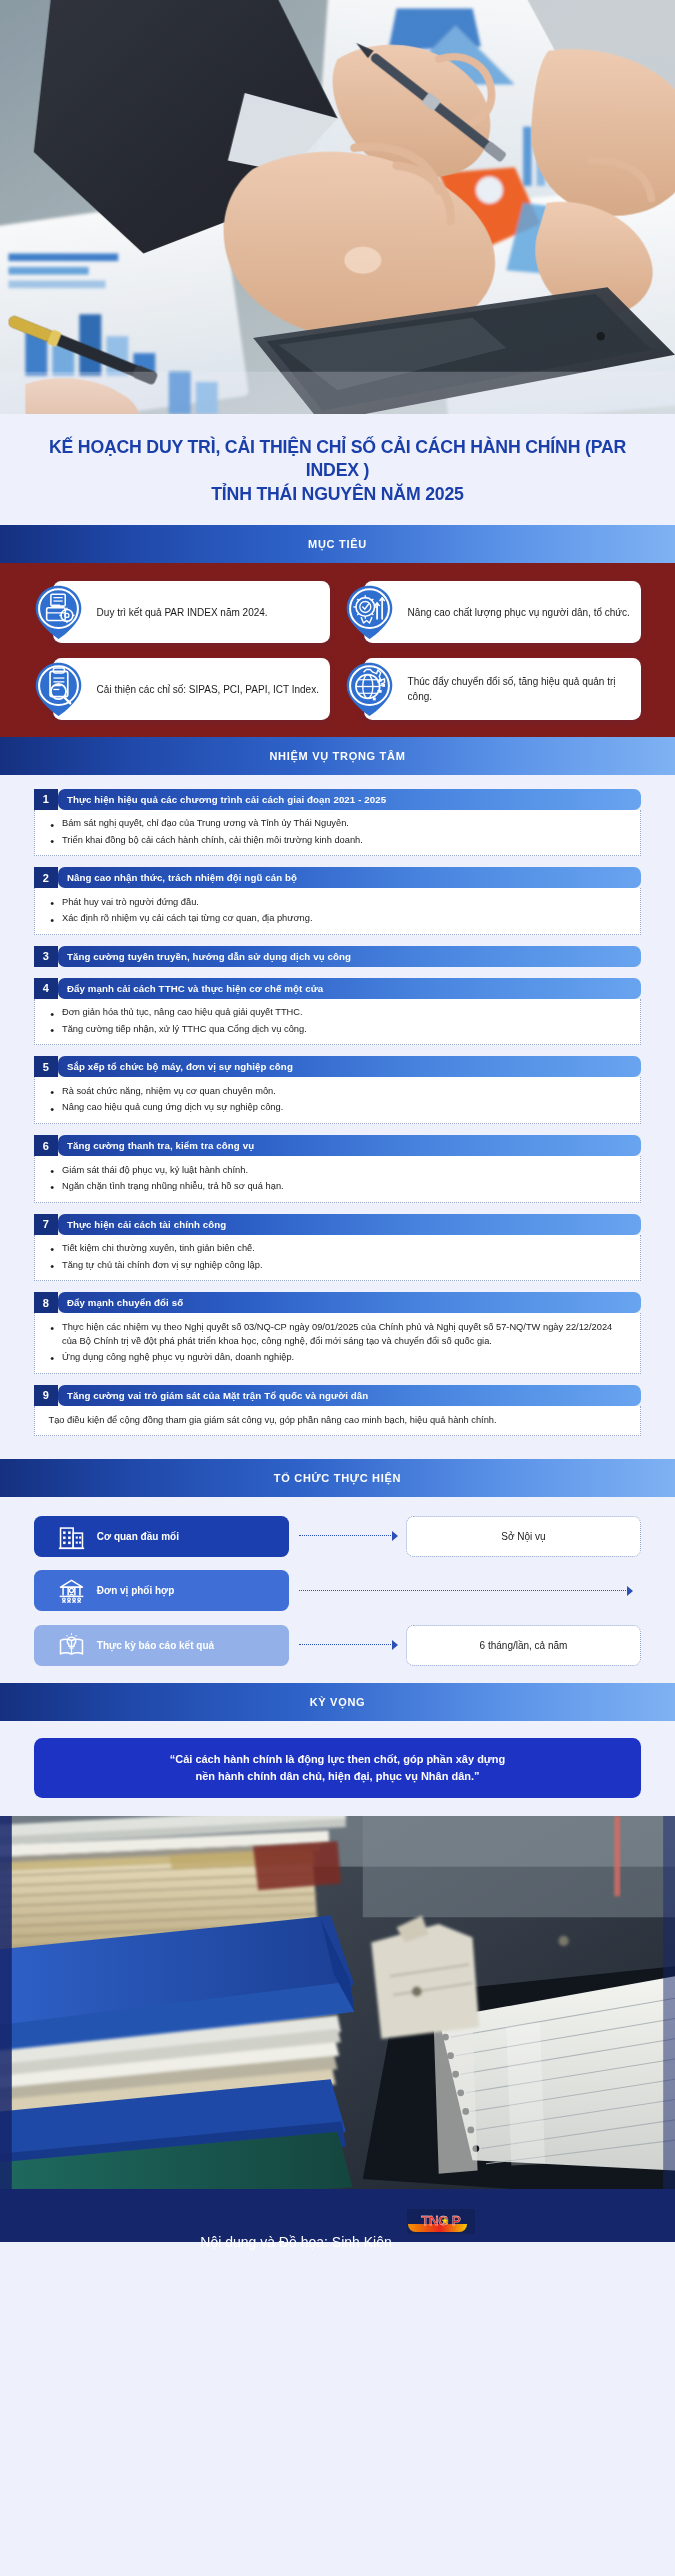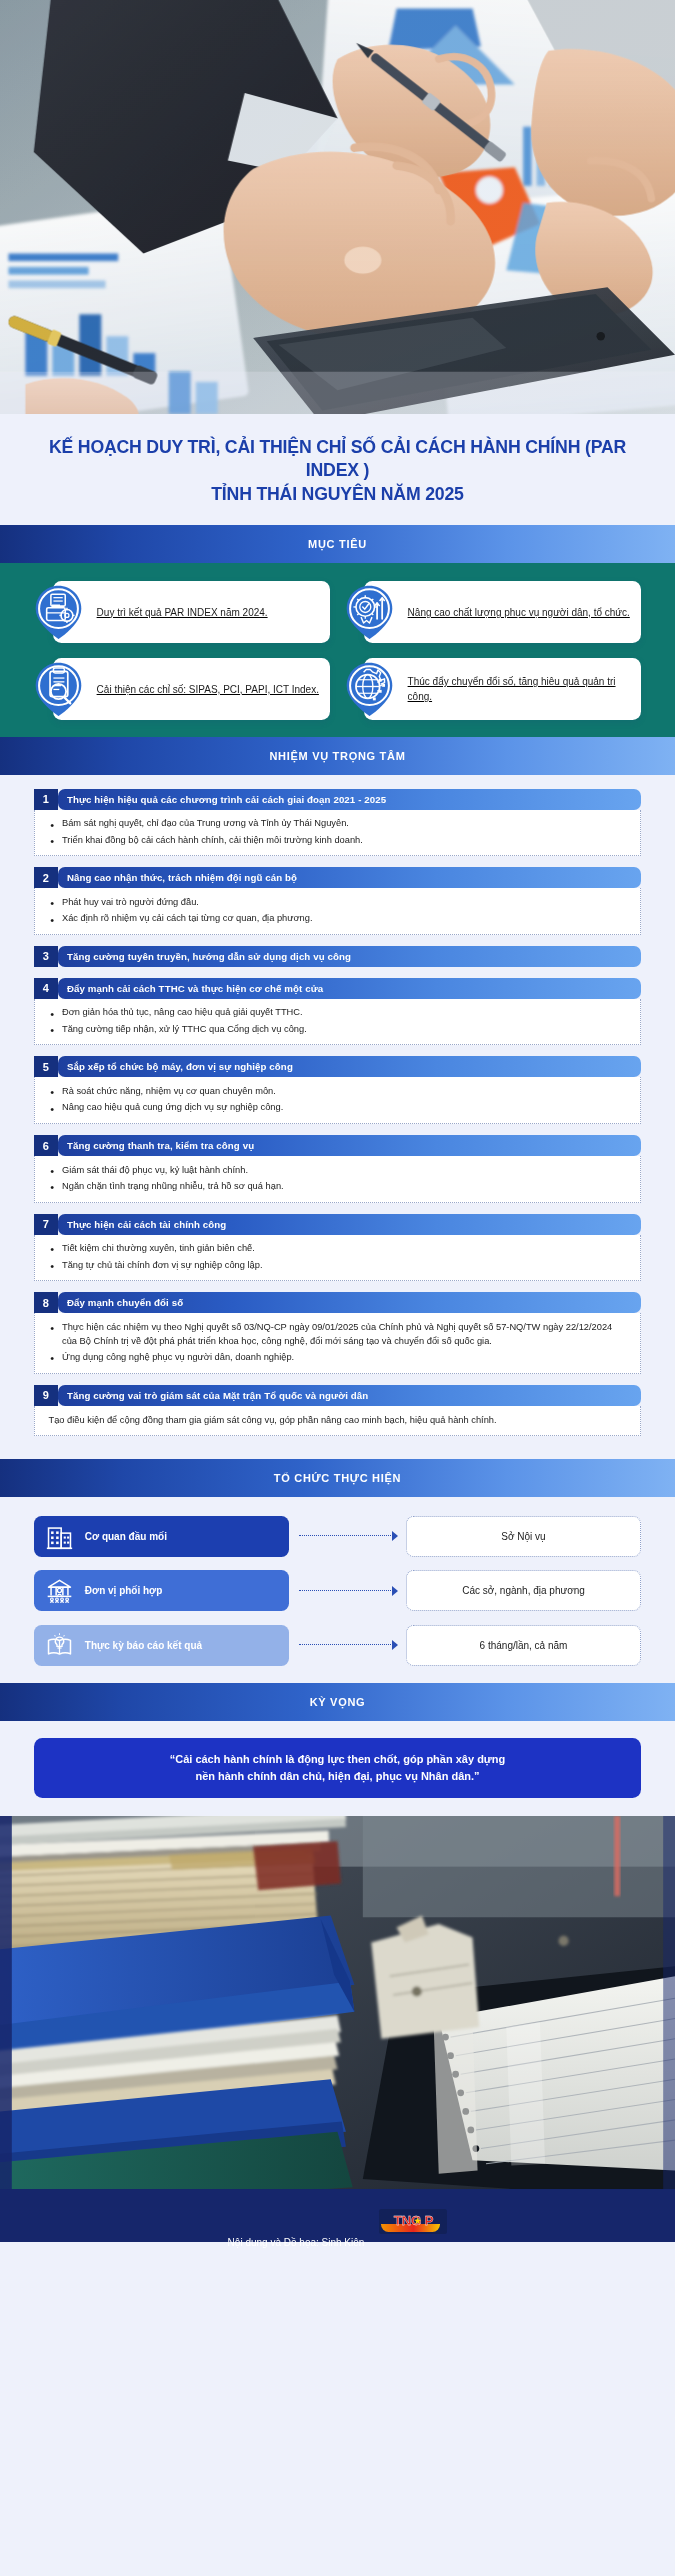"Duy trì kết quả PAR" .obj-wrap { background: #0f766e -> #7f1d1d; text-decoration: underline -> none }
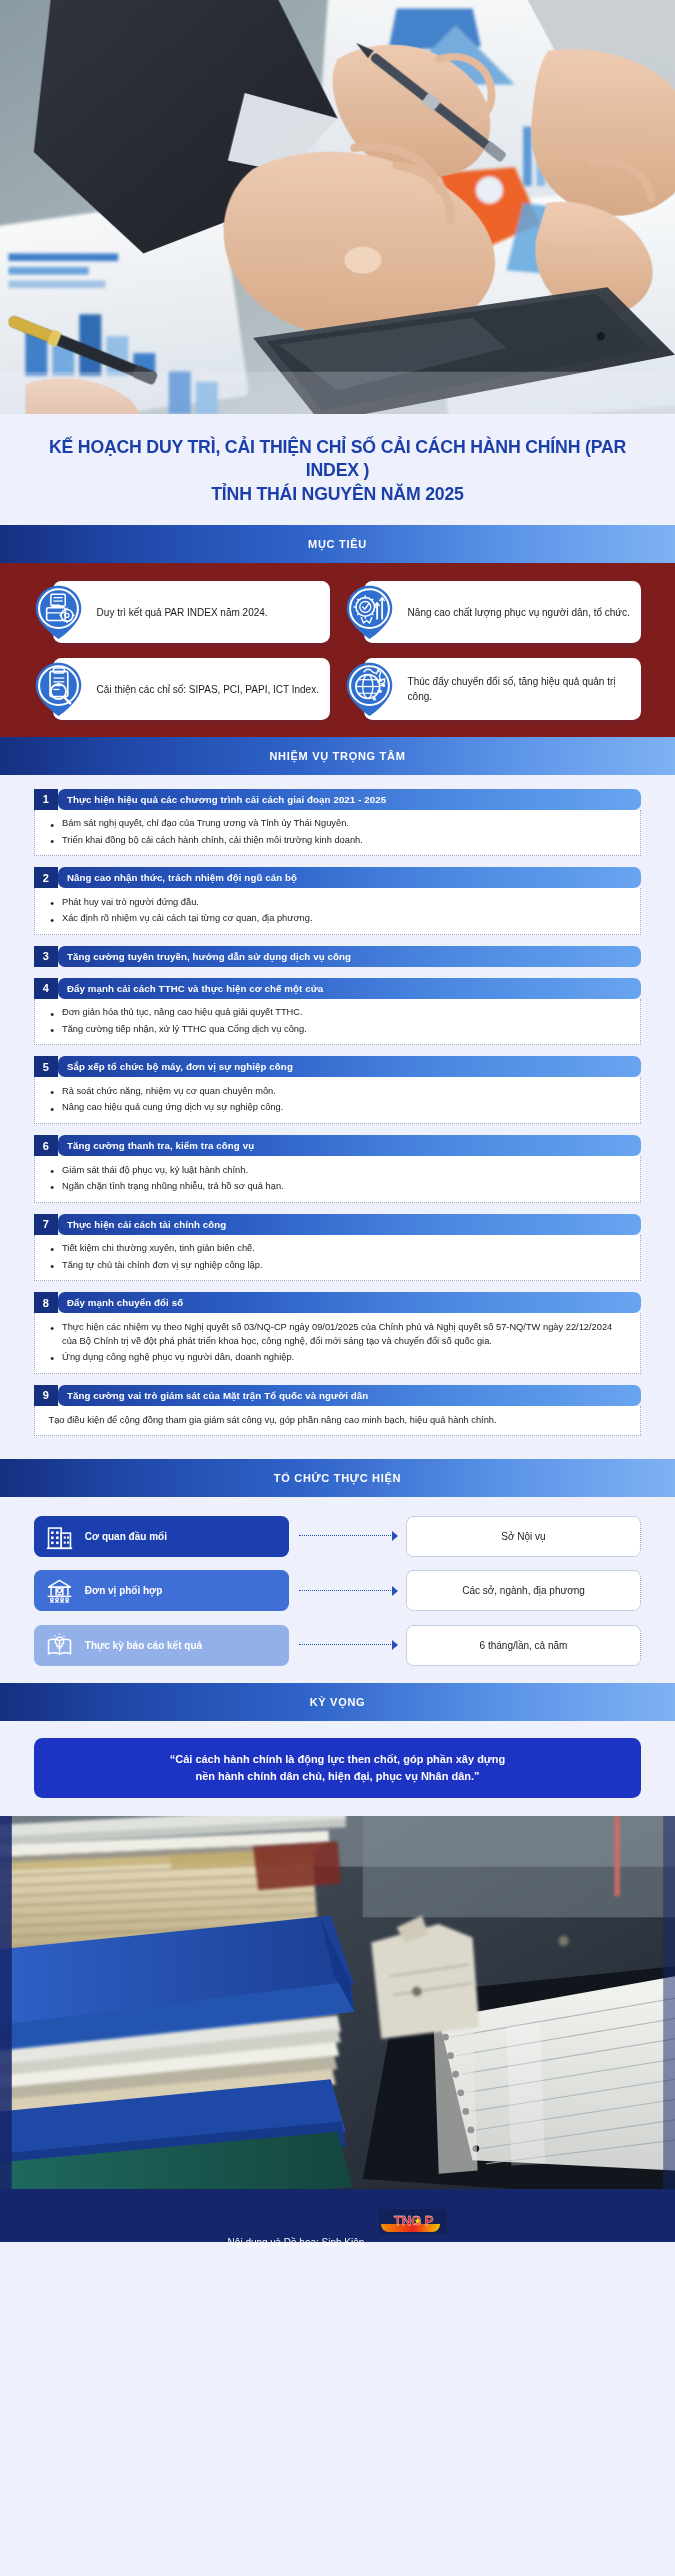"Cơ quan đầu mối" .org-pill { padding-left: 12px -> 24px }
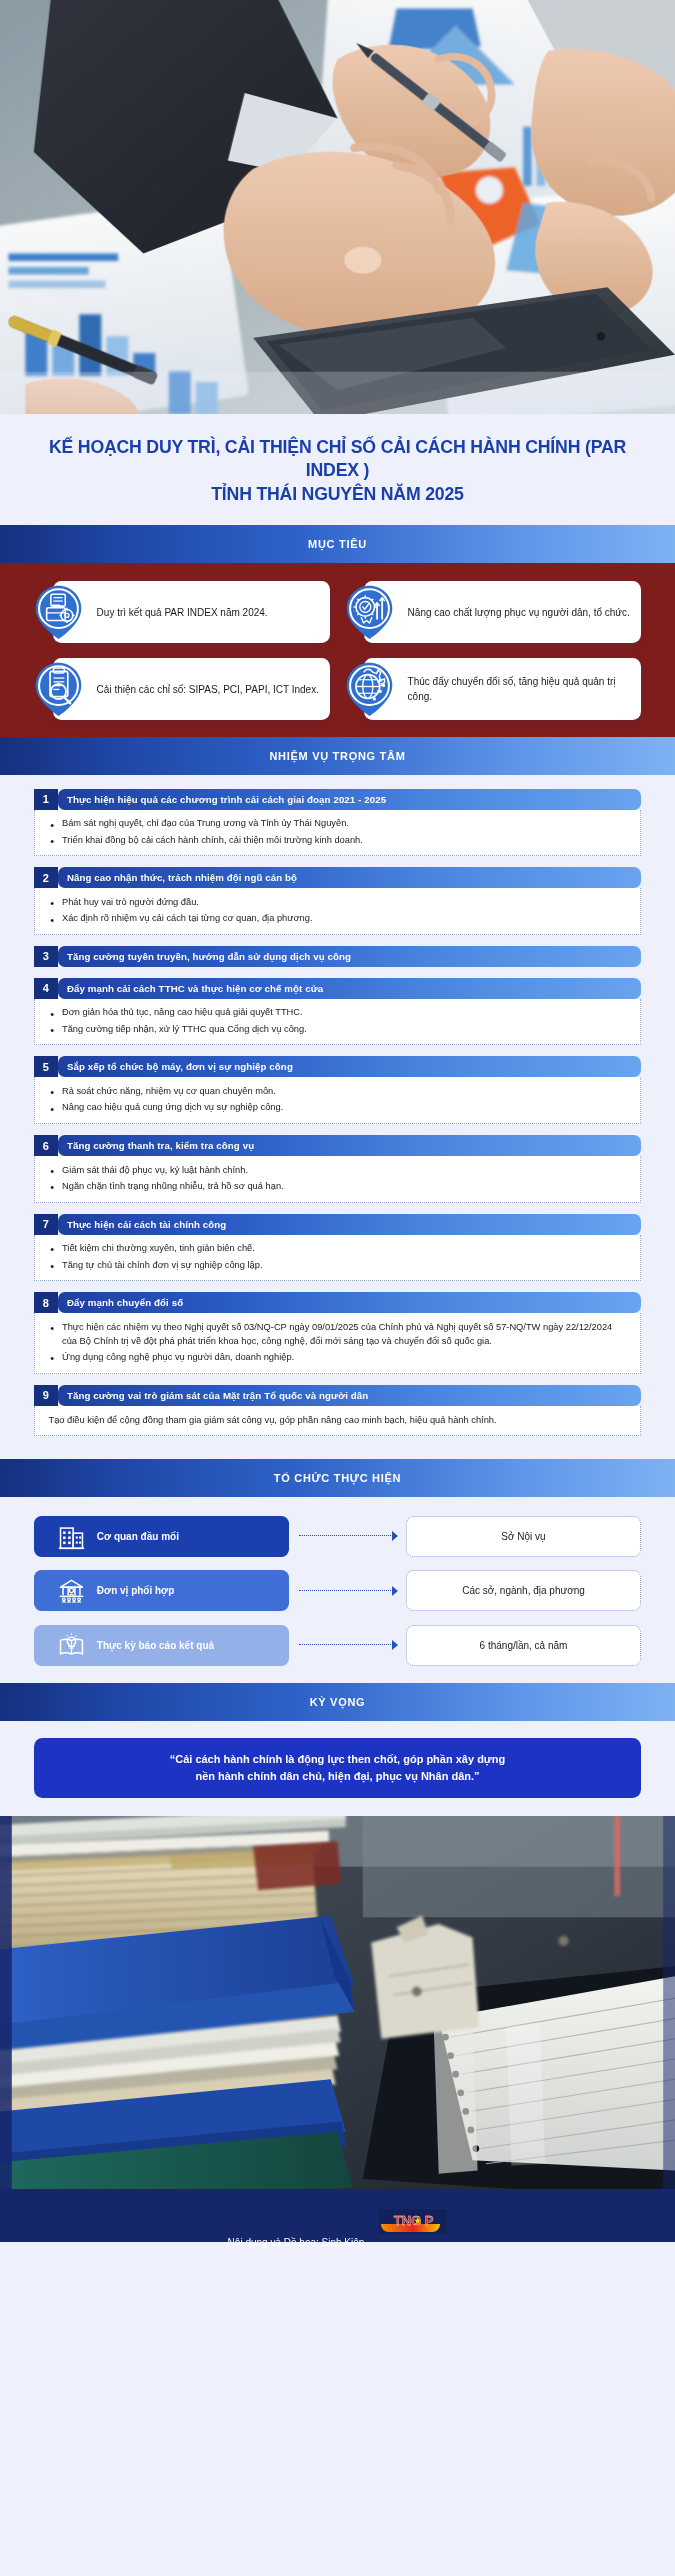"Các sở, ngành, địa phương" div.org-box { html: <div> <span>Các sở, ngành, địa phương</span> </div> -> none }
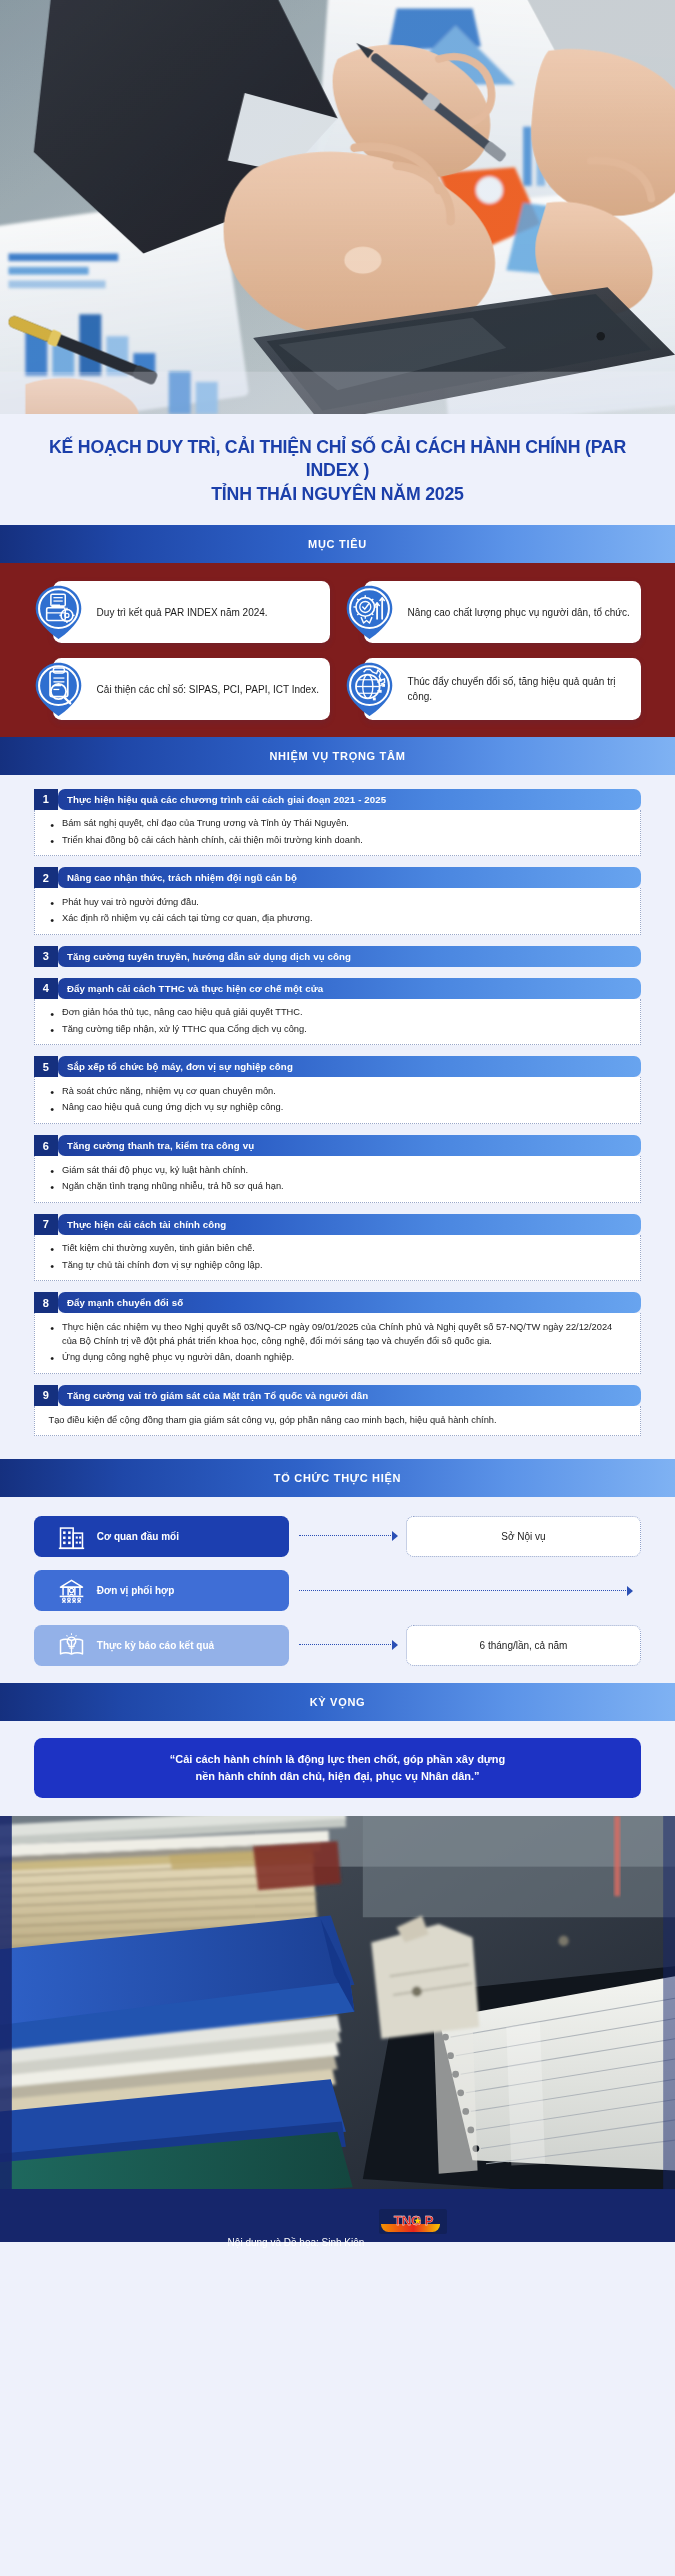"Nội dung và Đồ họa:" .footer .credit { font-size: 10px -> 14px }
